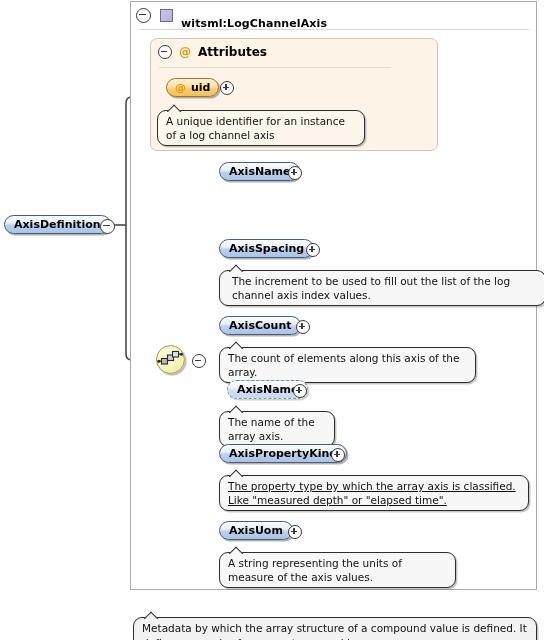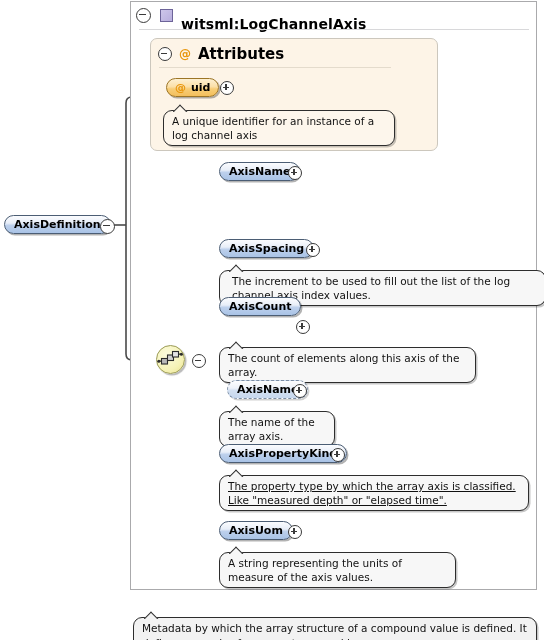"witsml:LogChannelAxis" .type-title { font-size: 14px -> 11px }
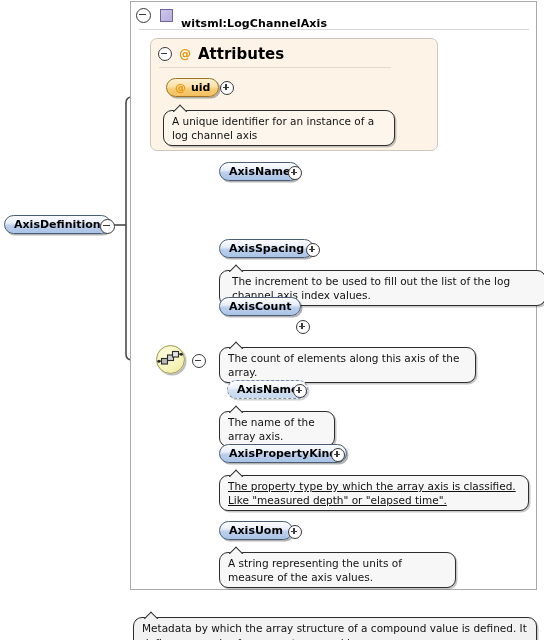"Attributes" .attr-head-label { font-size: 15px -> 12px }
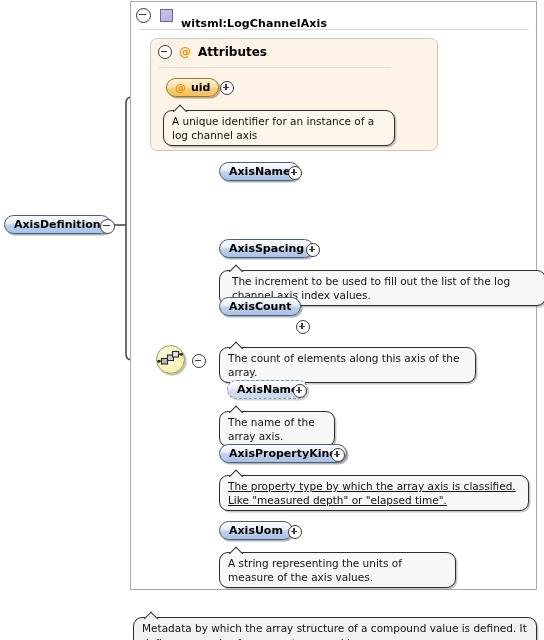"A unique identifier for an" div.doc { left: 163px -> 157px; width: 232px -> 208px }
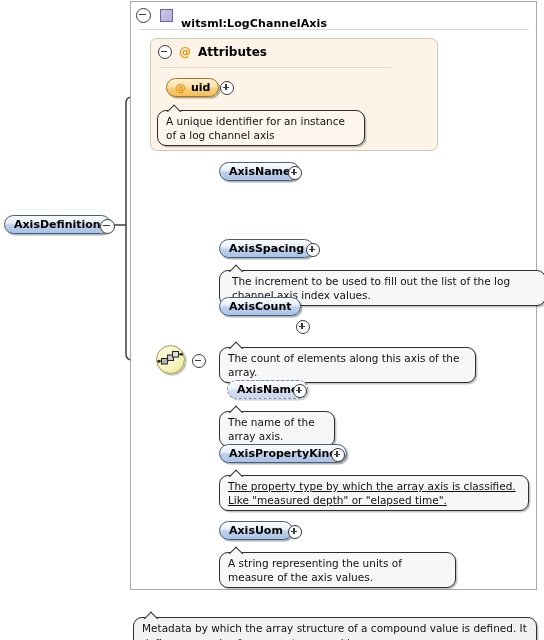"AxisCount" div.node { top: 297px -> 316px }
